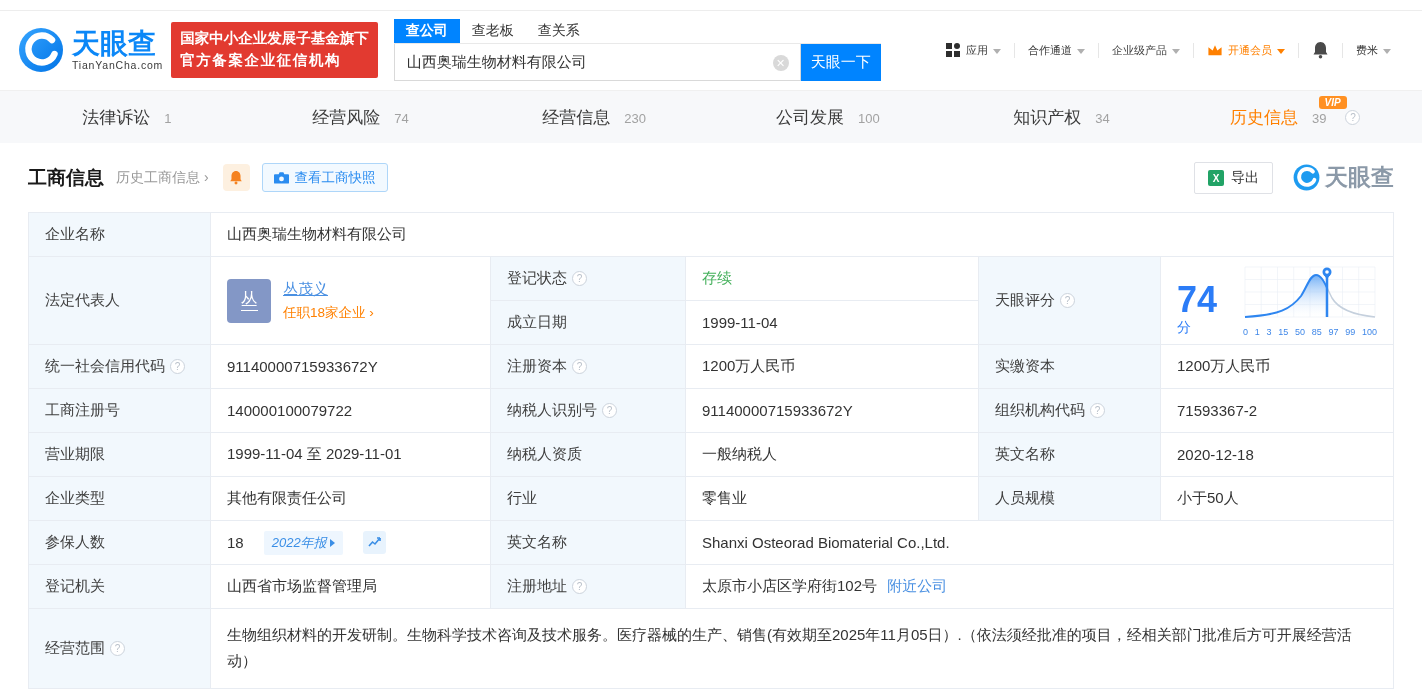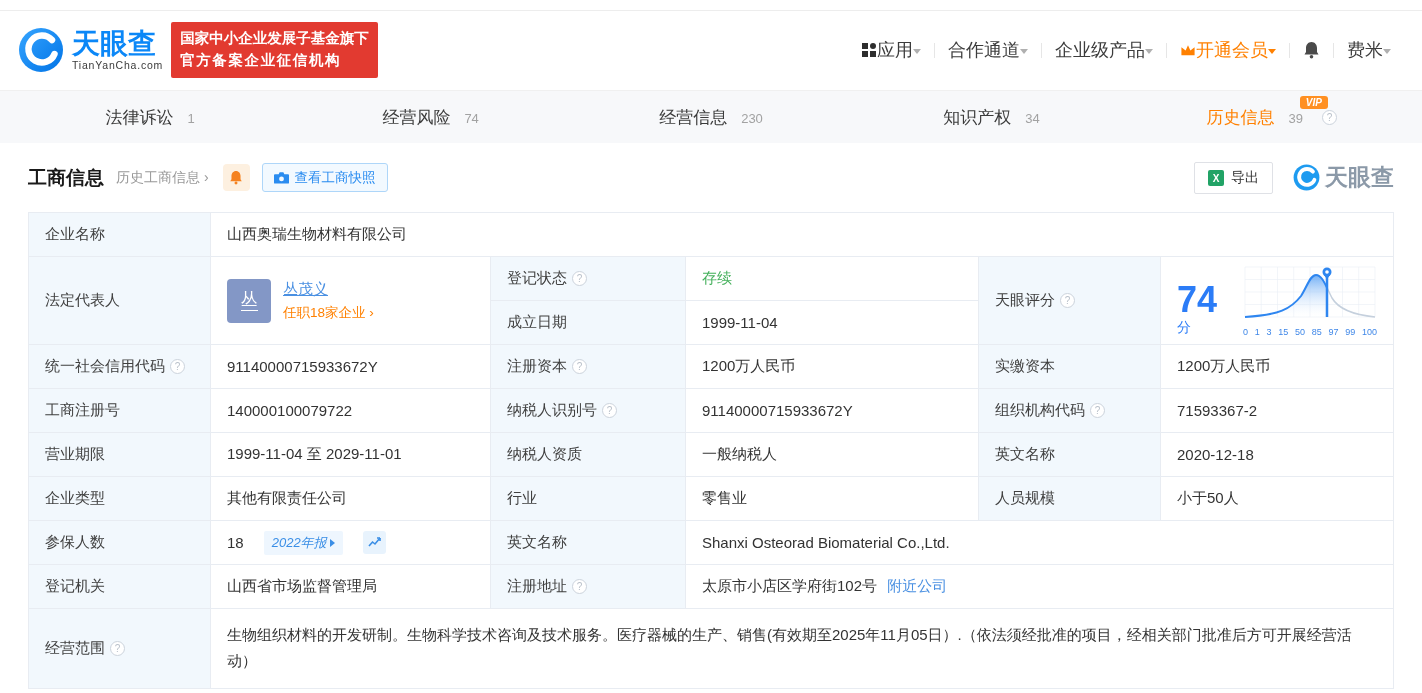"查公司" div.search { html: none -> <div> <div> <div>查公司</div> <div>查老板</div> <div>查关系</div> </div> <div> <input> <div>✕</div> <button>天眼一下</button> </div> </div> }
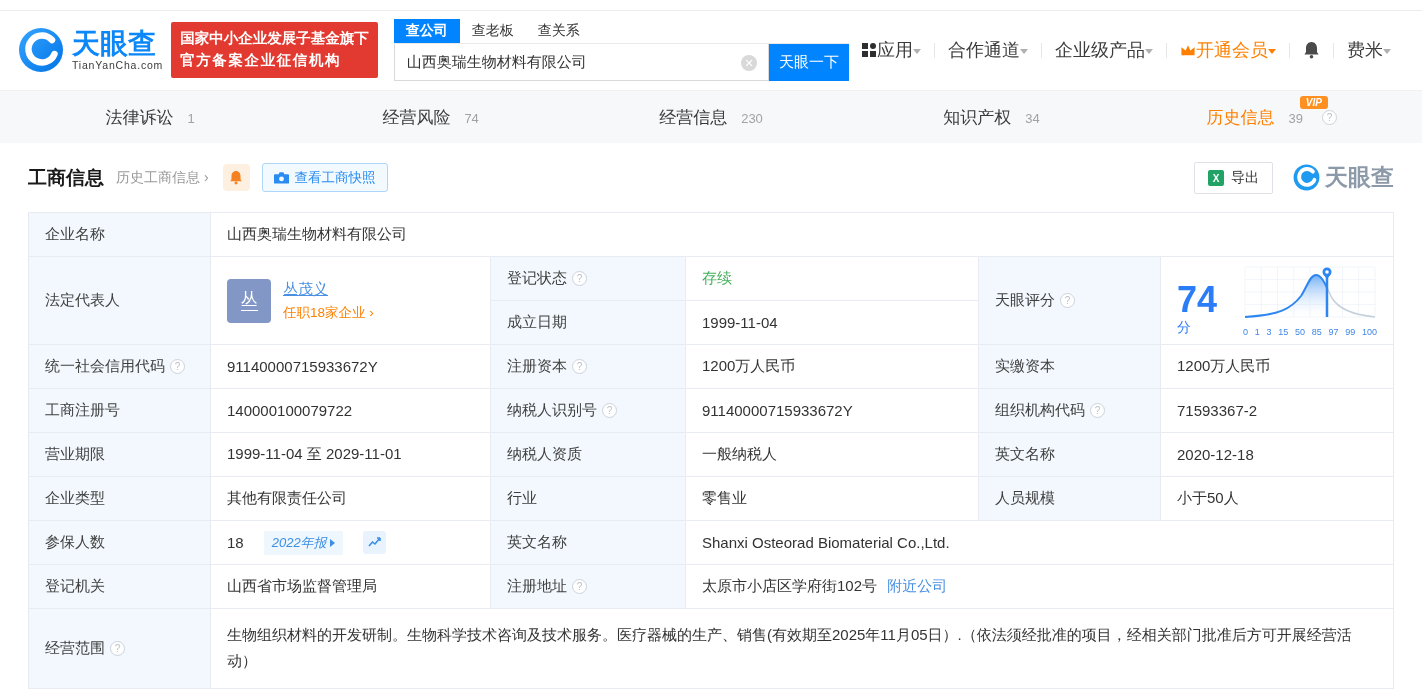"应用" .nav-item { font-size: 18px -> 11px; gap: none -> 5px }
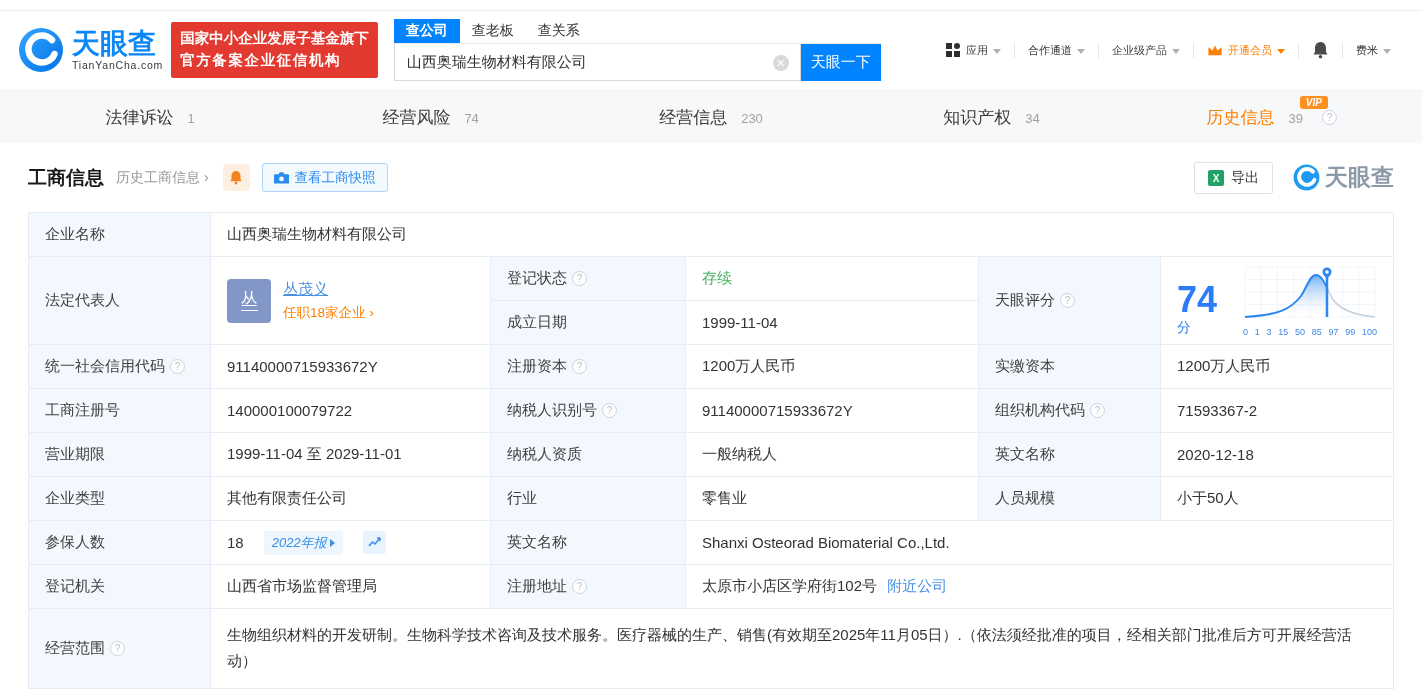"公司发展" div.tab { html: none -> <div> <span>公司发展</span> <span>100</span> </div> }
